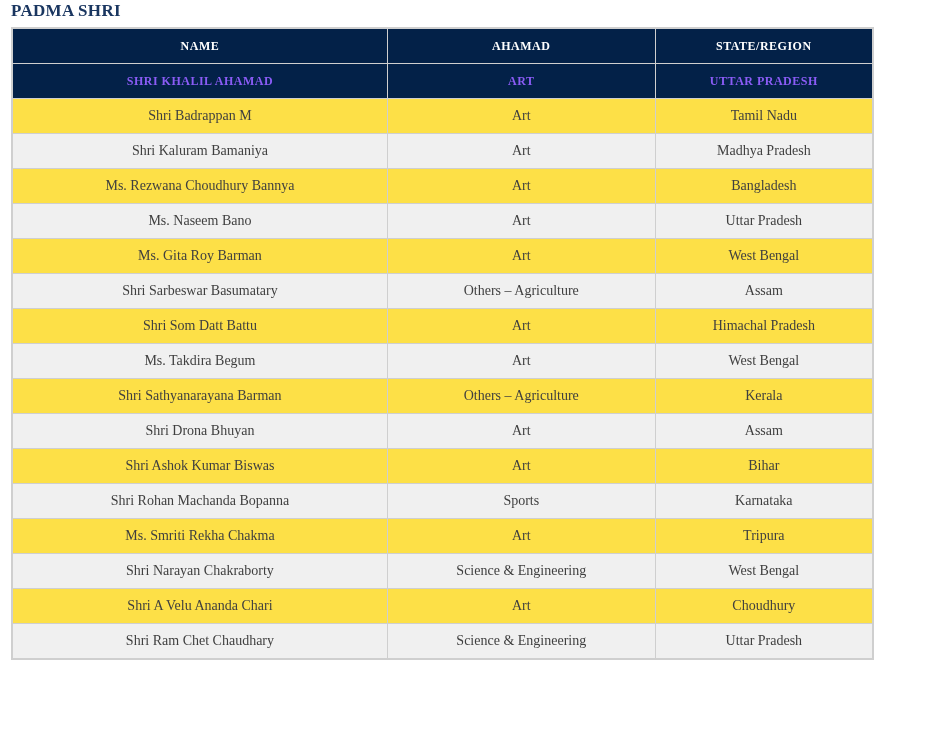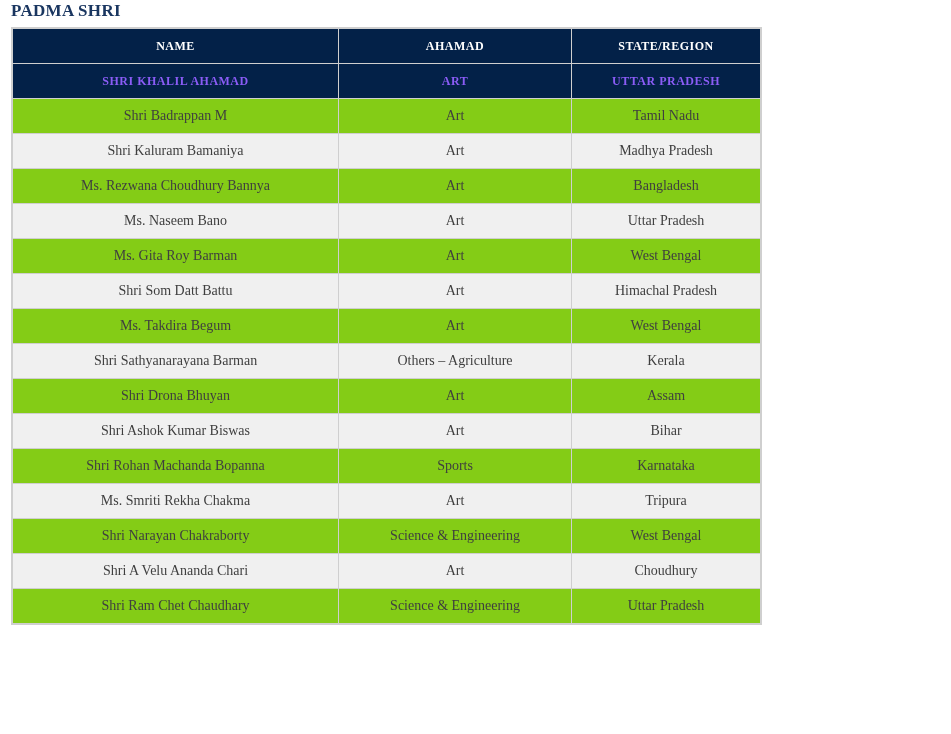"NAME" table.awards-table { width: 751px -> 863px }
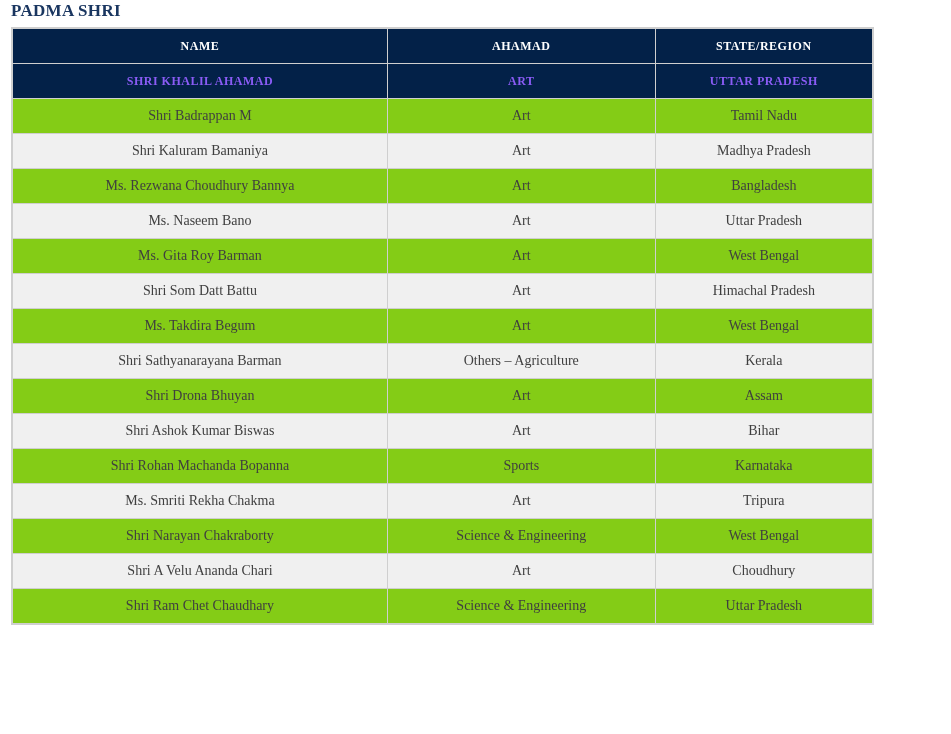"Shri Badrappan M" .awards-table tbody td { background: #84cc16 -> #fde047 }
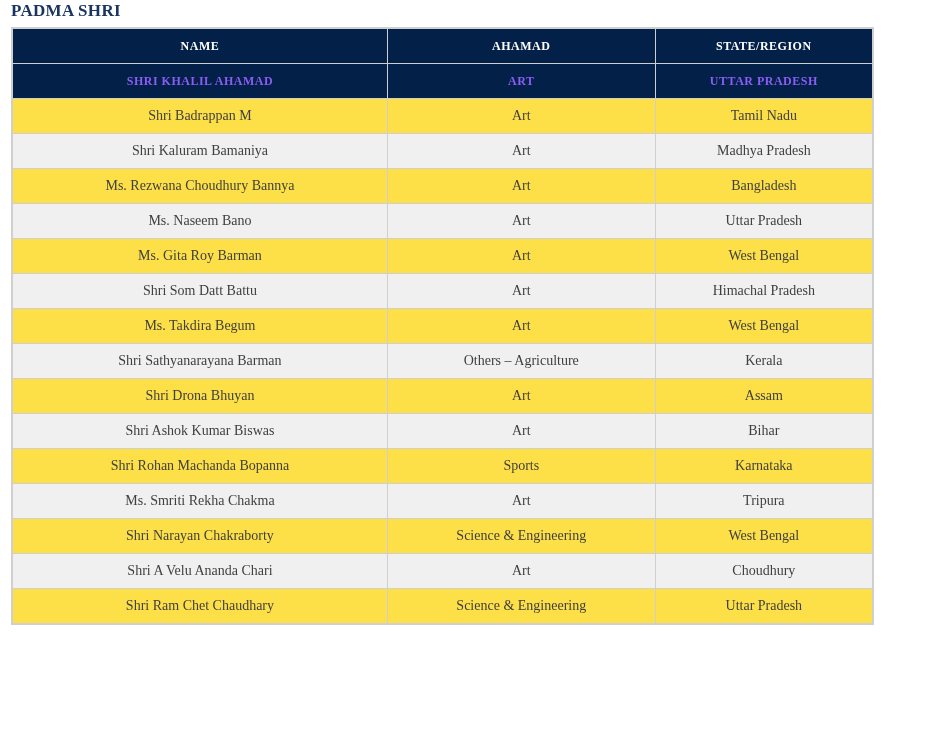"Shri Sarbeswar Basumatary" tr.data-row { html: none -> <tr> <td>Shri Sarbeswar Basumatary</td> <td>Others – Agriculture</td> <td>Assam</td> </tr> }
